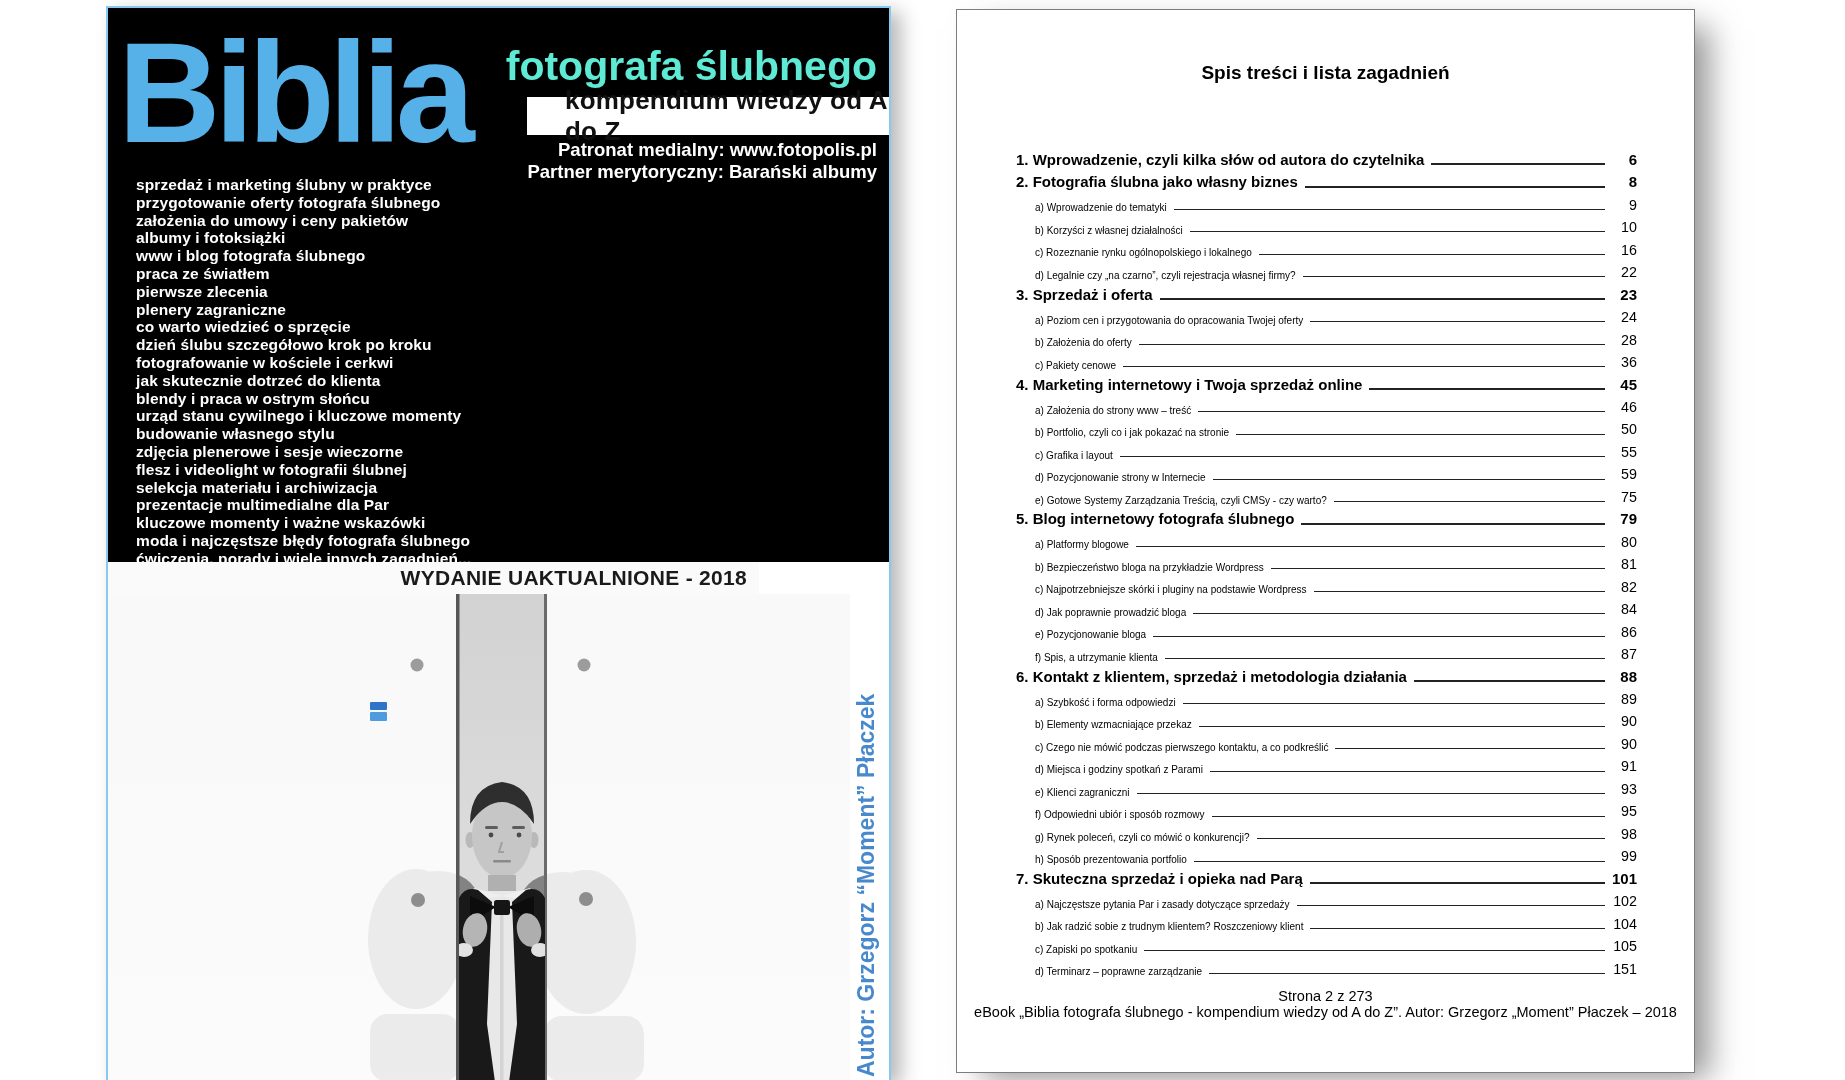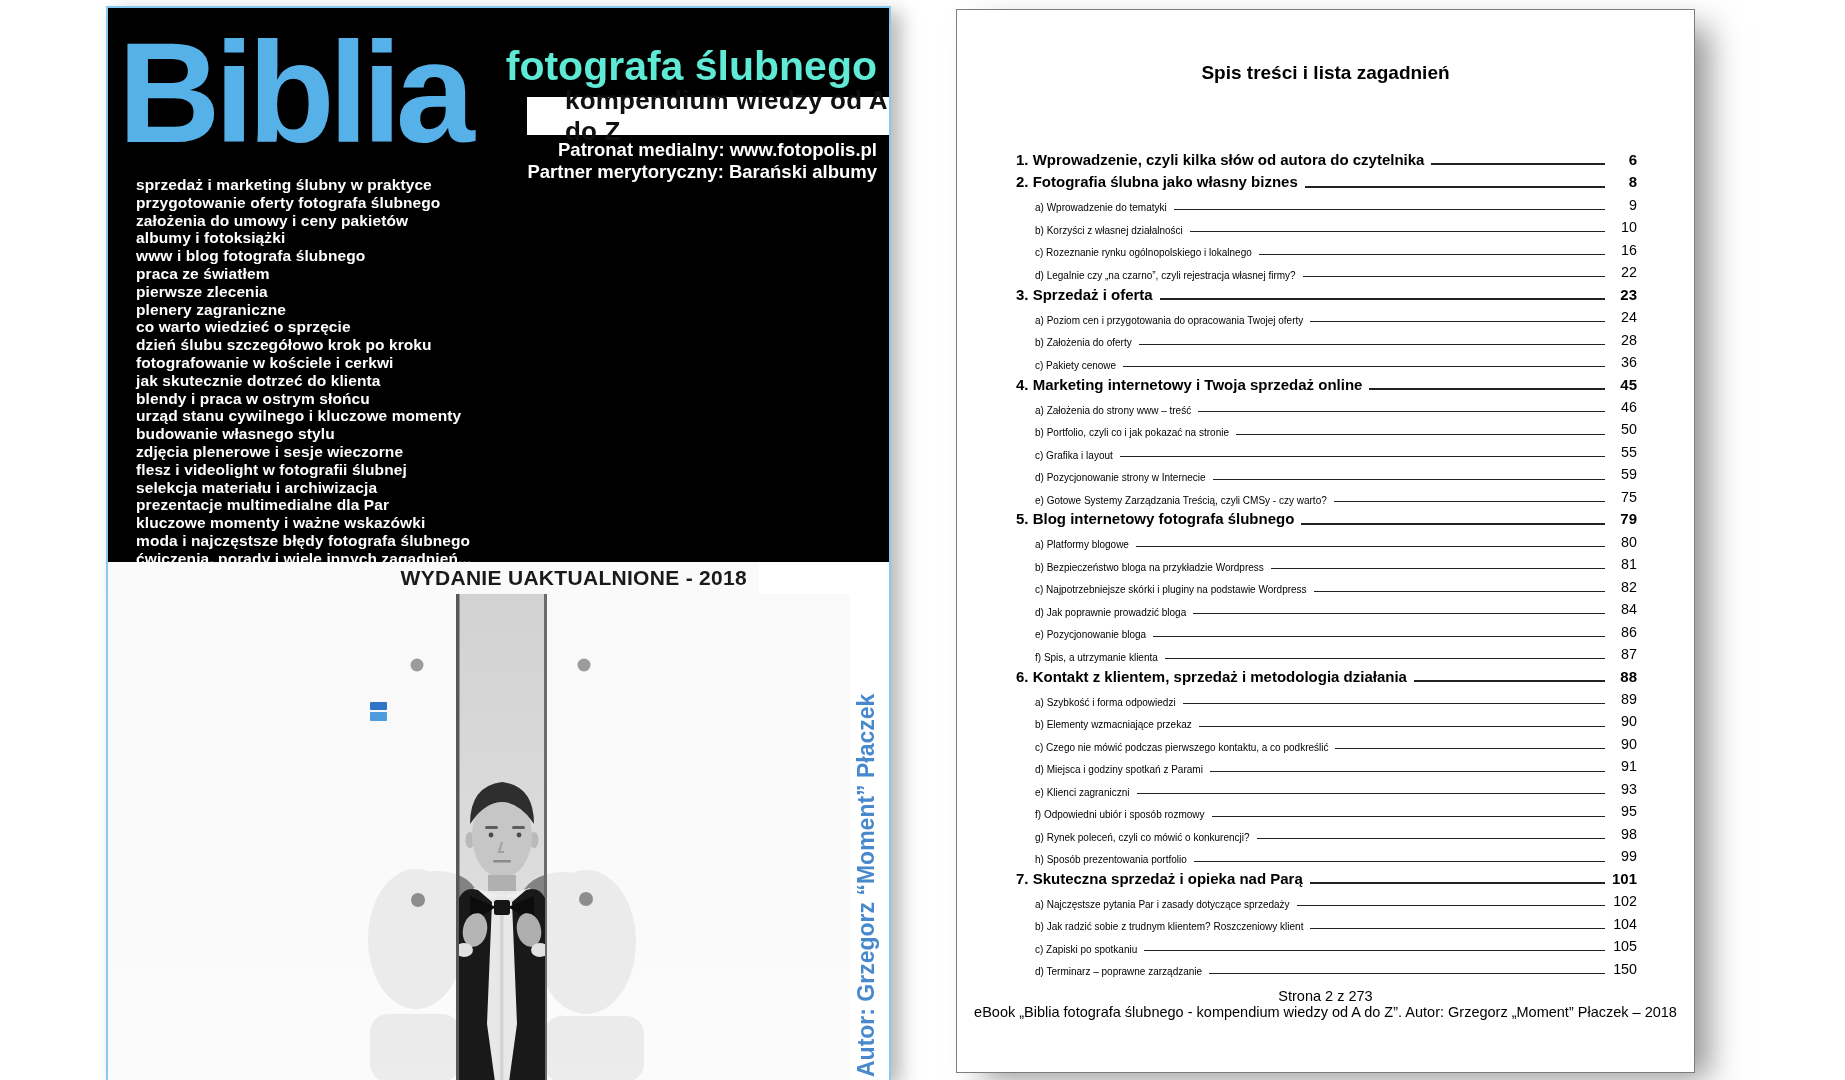"150" span.pg { text: 150 -> 151 }
